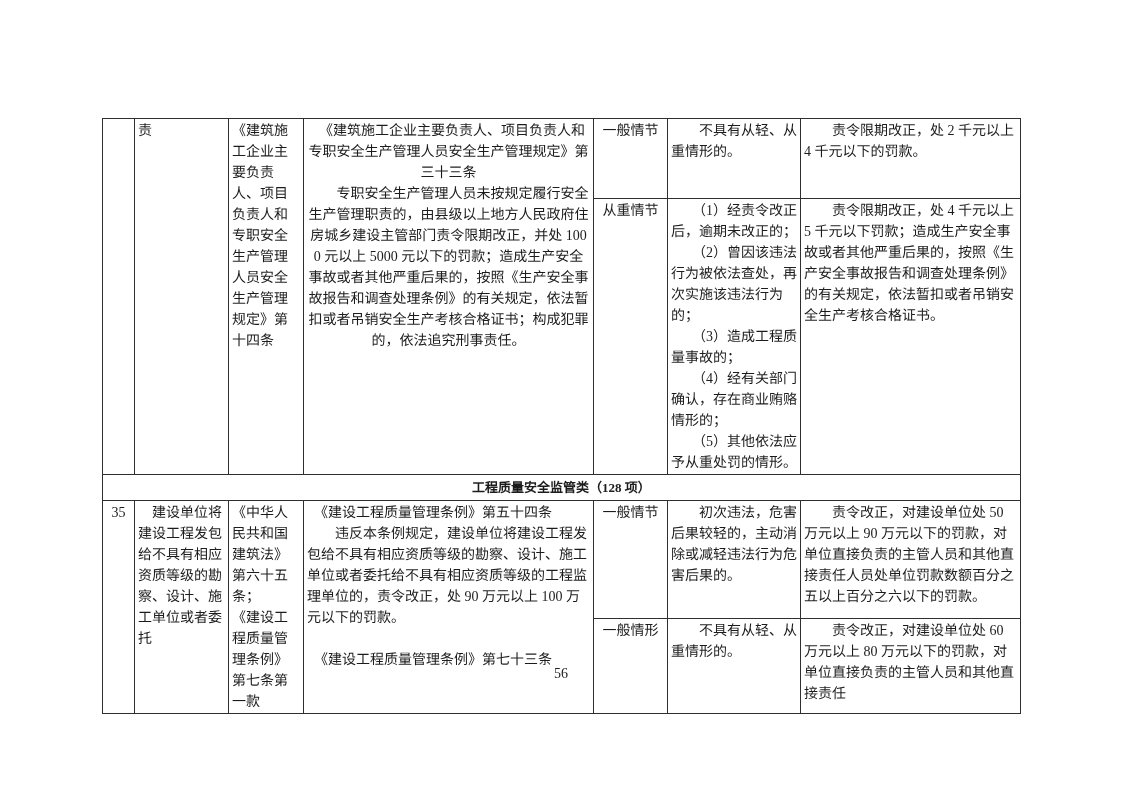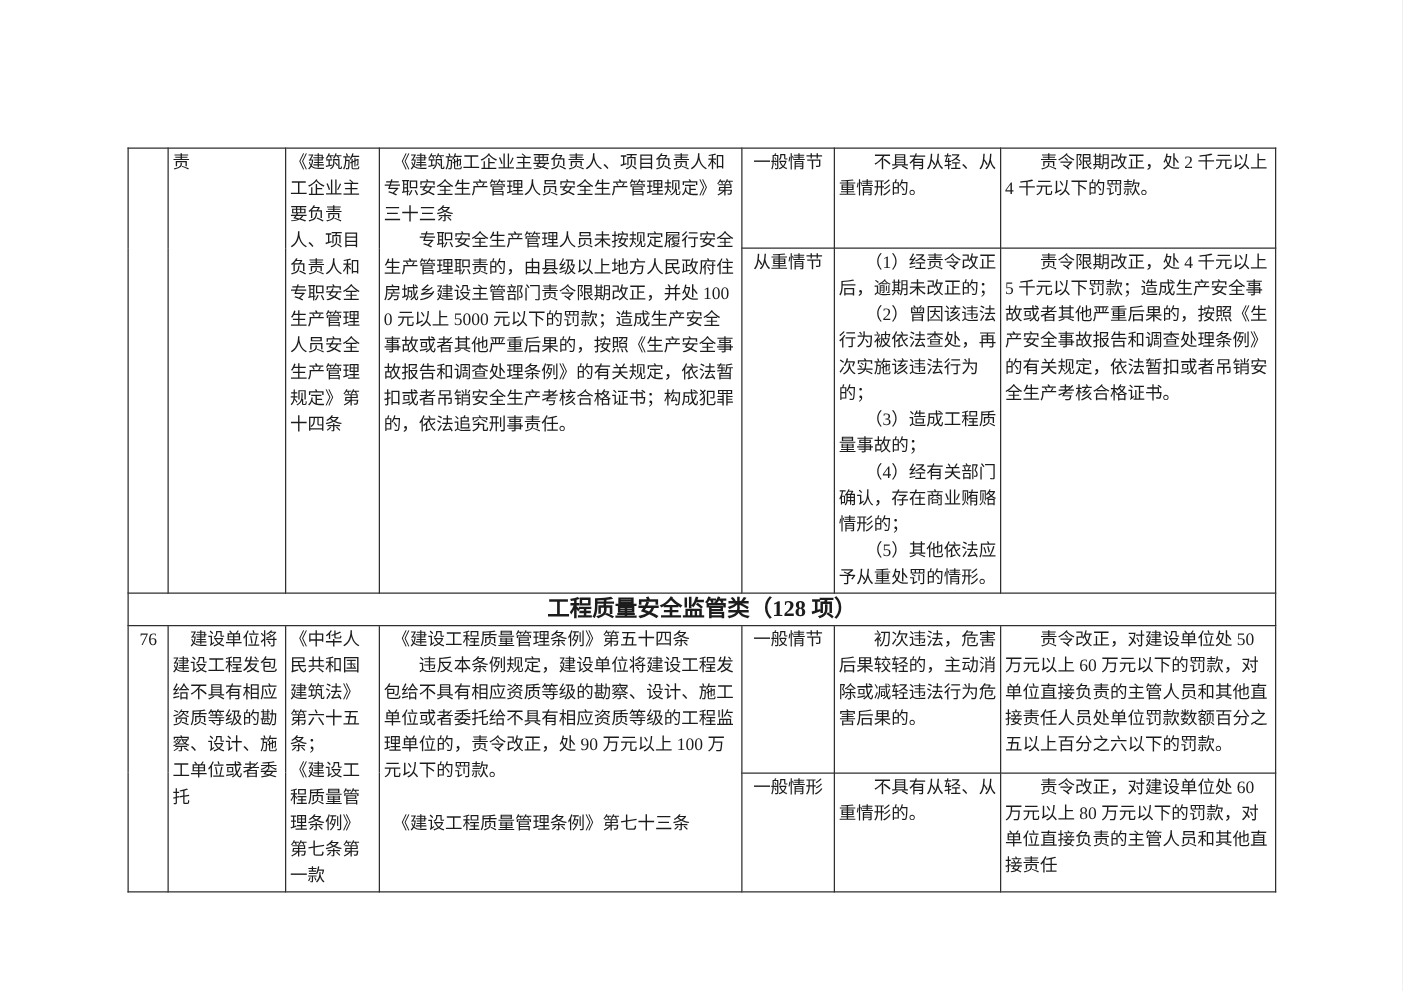"《建筑施工企业主要负责人、项目负责人和专职安全生产管理人员安全生产管理规定》第三" td.prov-1 { text-align: none -> center }
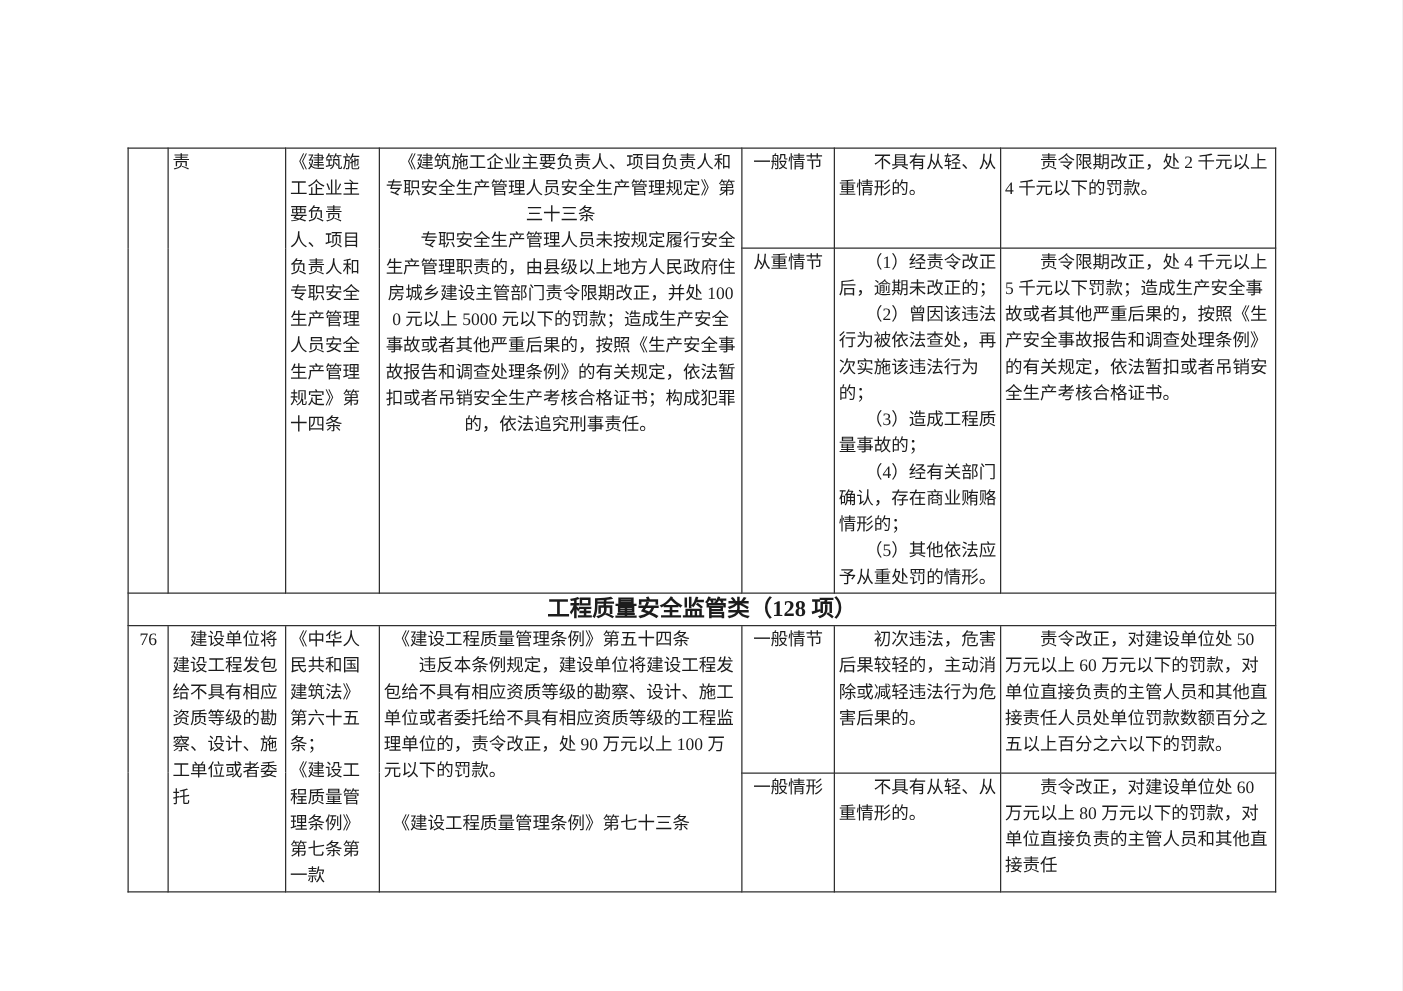"工程质量安全监管类（128 项）" tr.section-header td { font-size: 18px -> 13px }
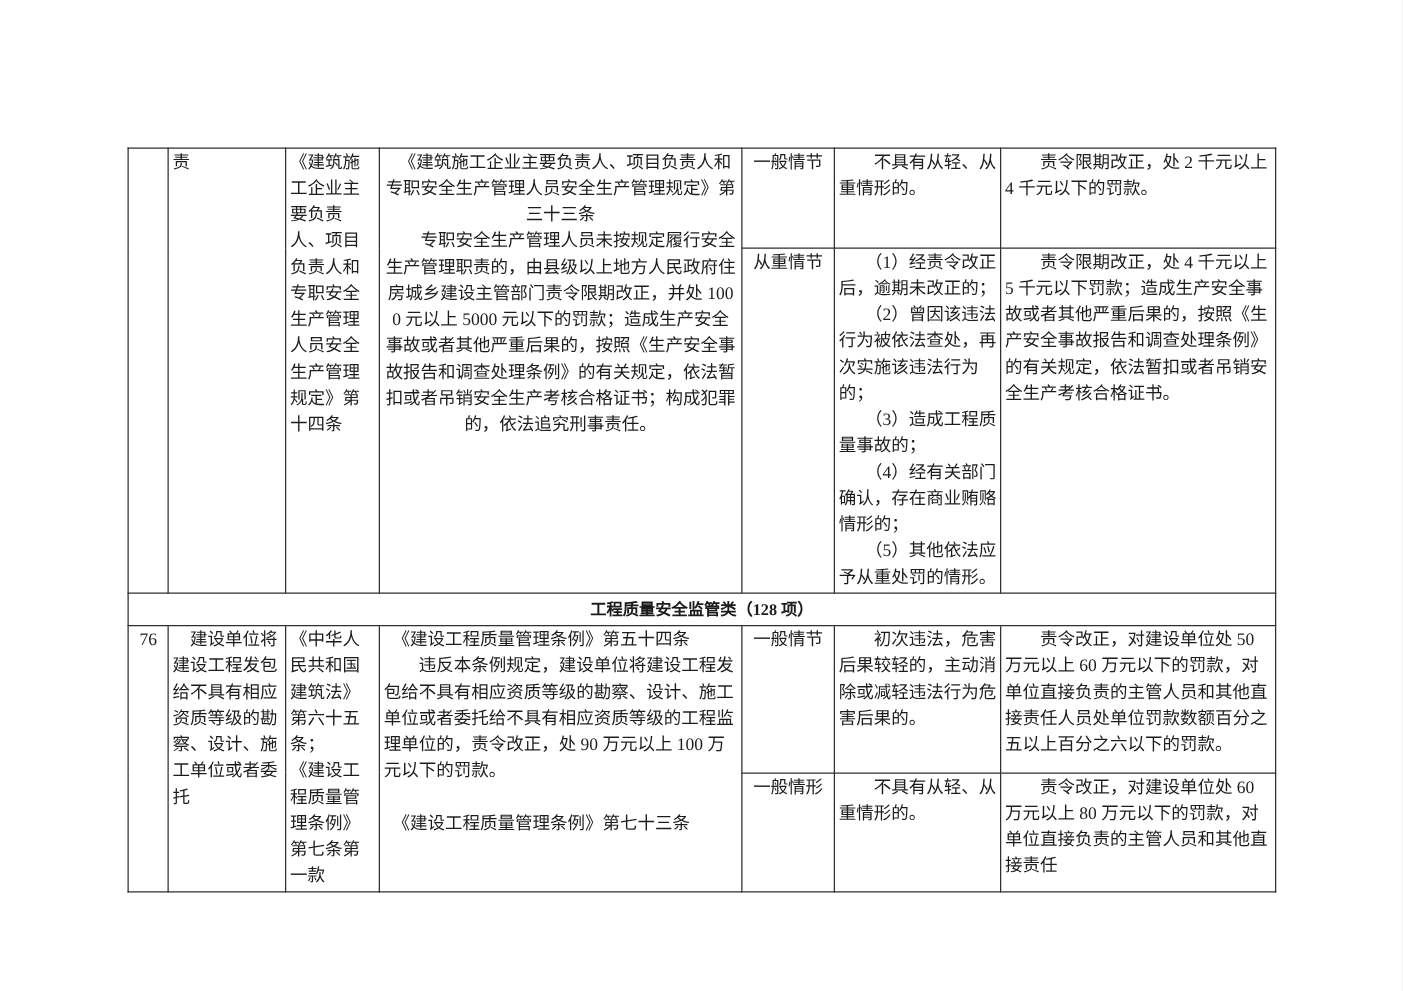"76" td.seq { text: 76 -> 35 }
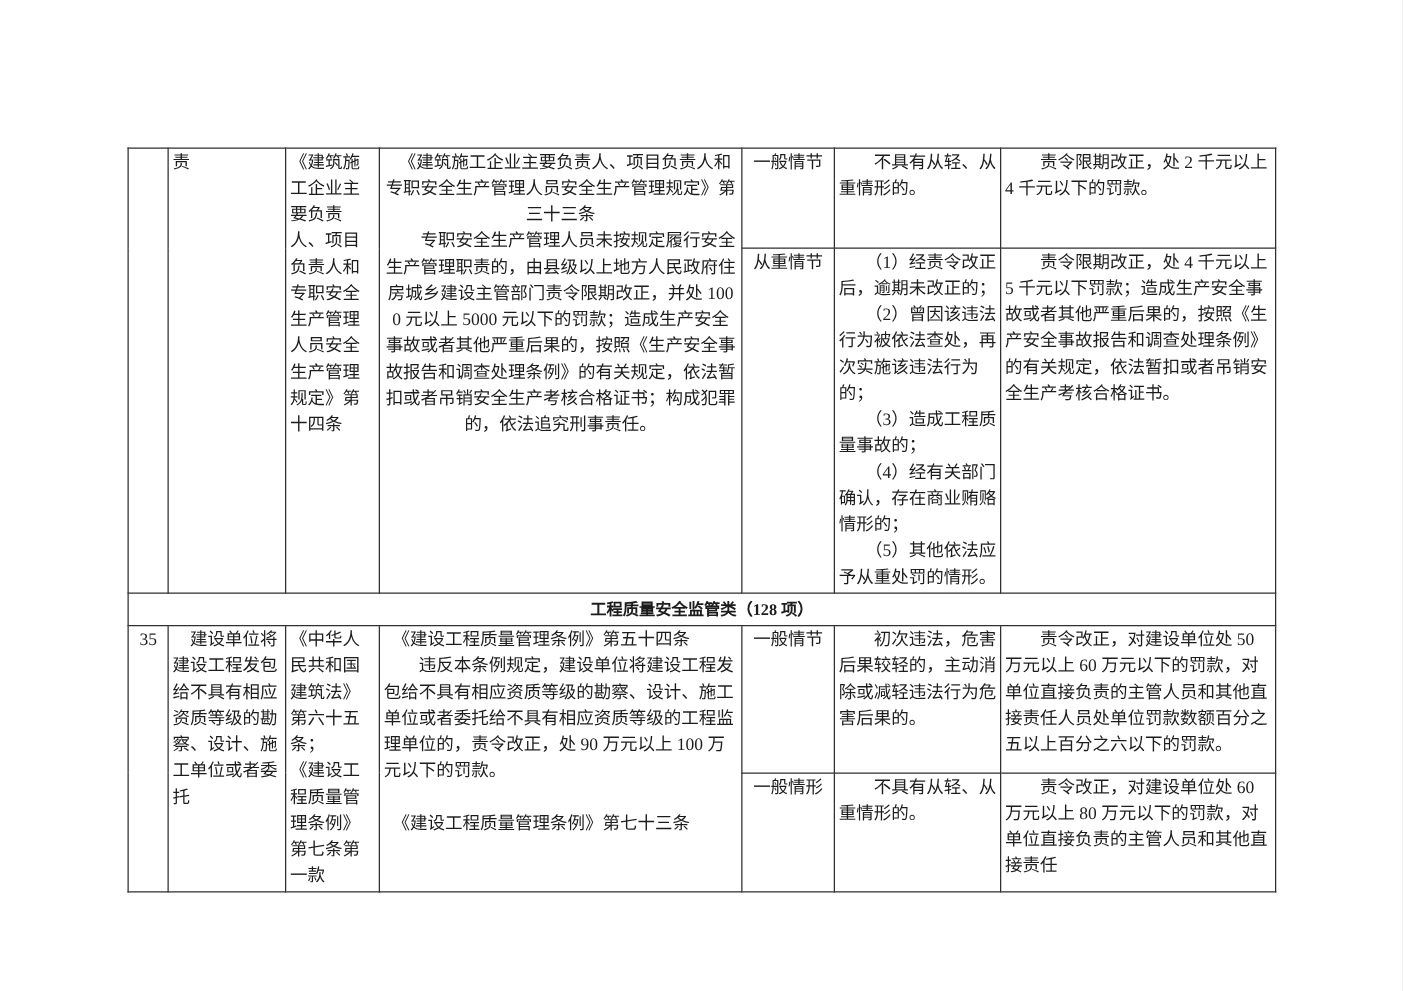"责令改正，对建设单位处 50 万元以上 60" td.mid { text: 60 -> 90 }
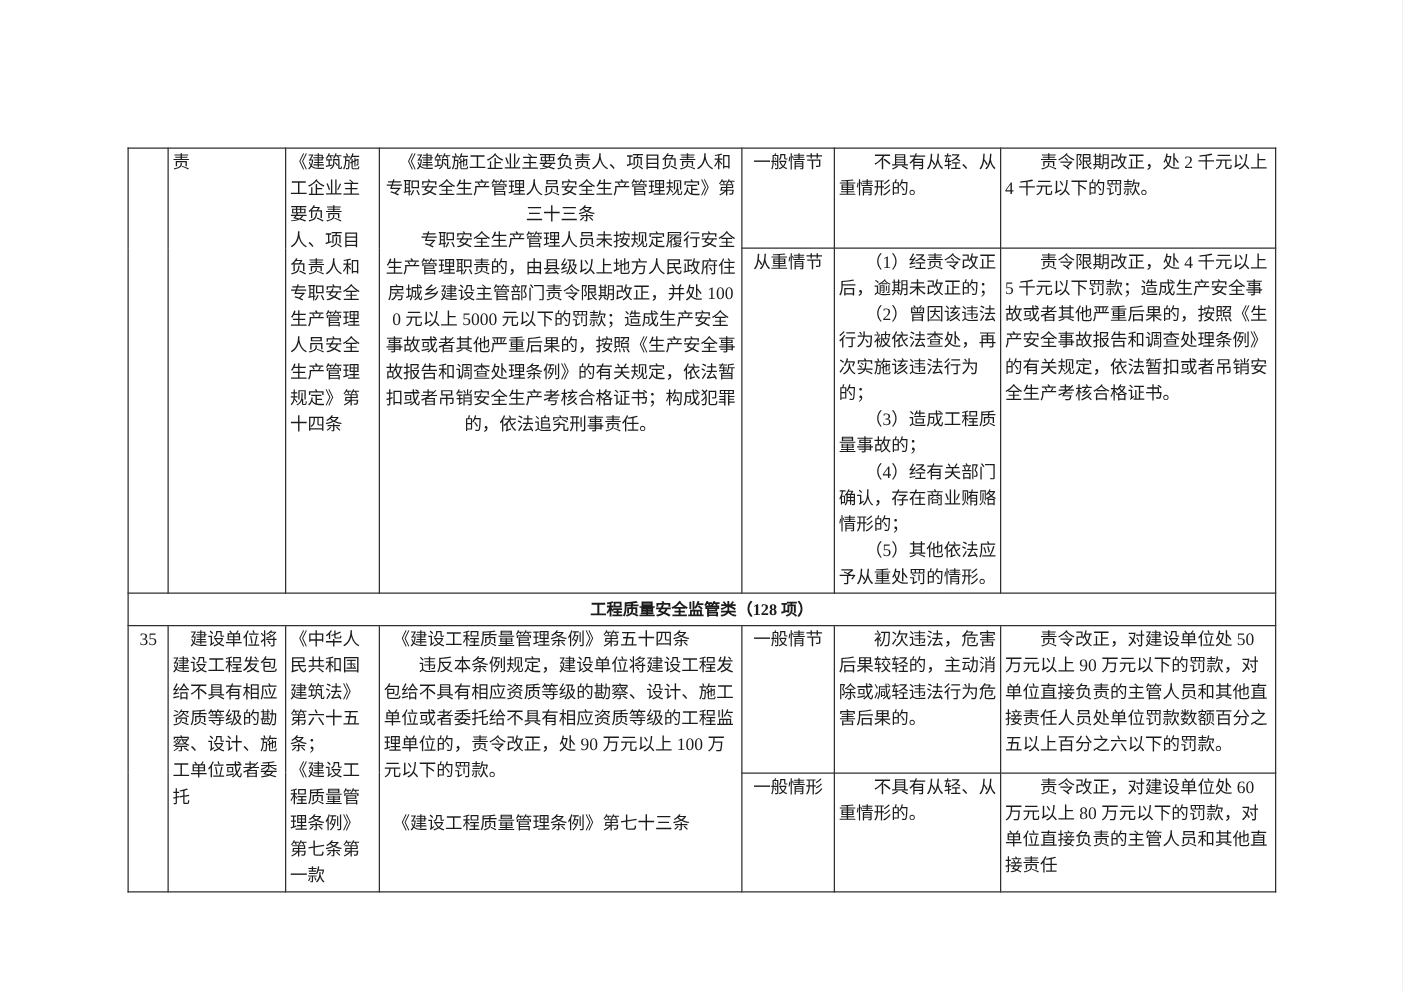"56" div.page-number { html: none -> <div>56</div> }
